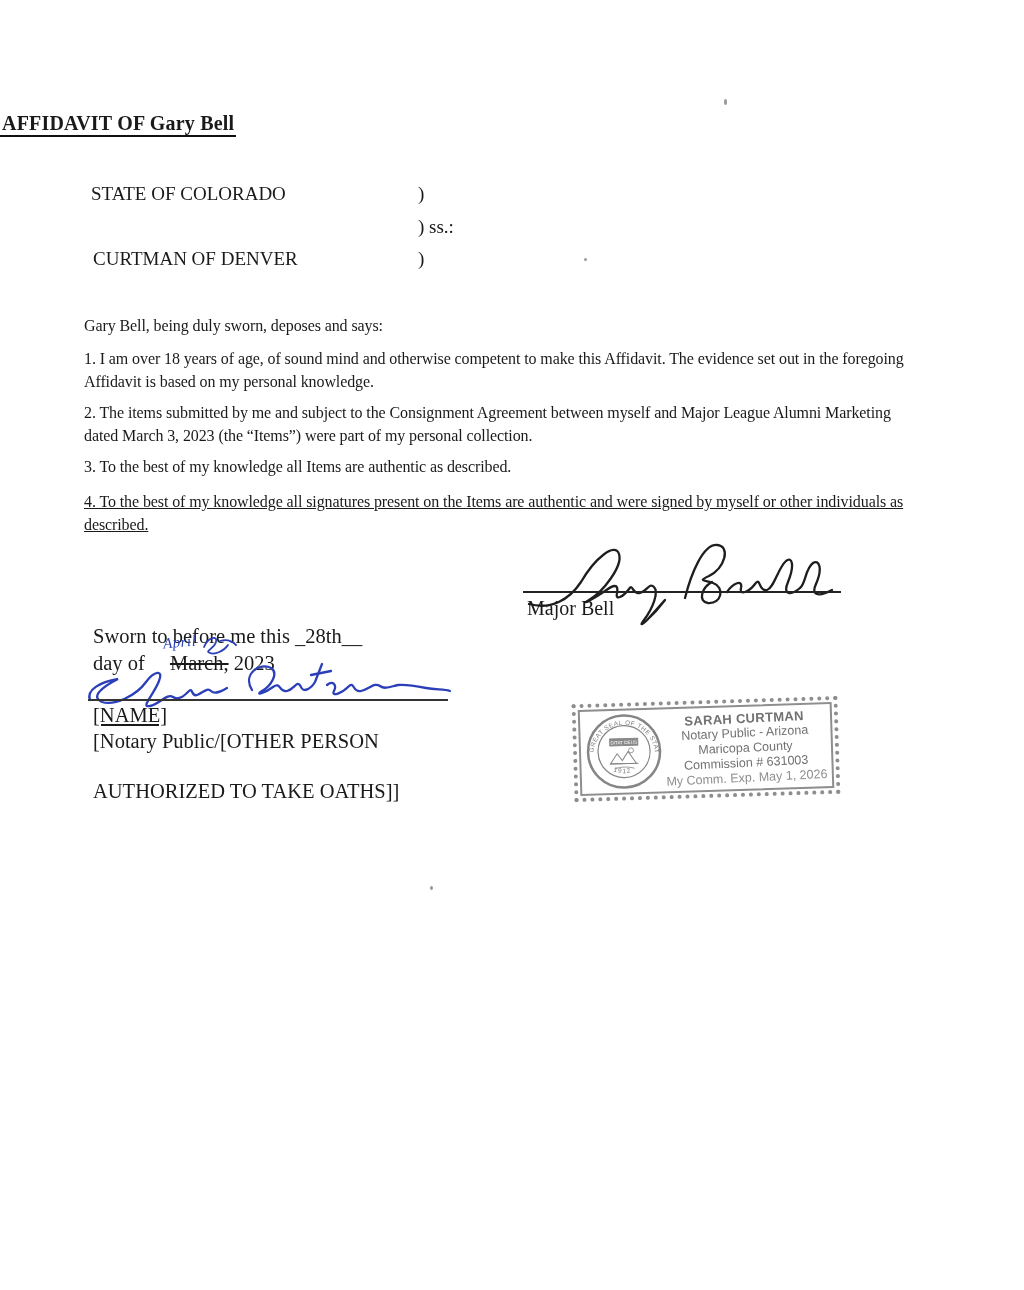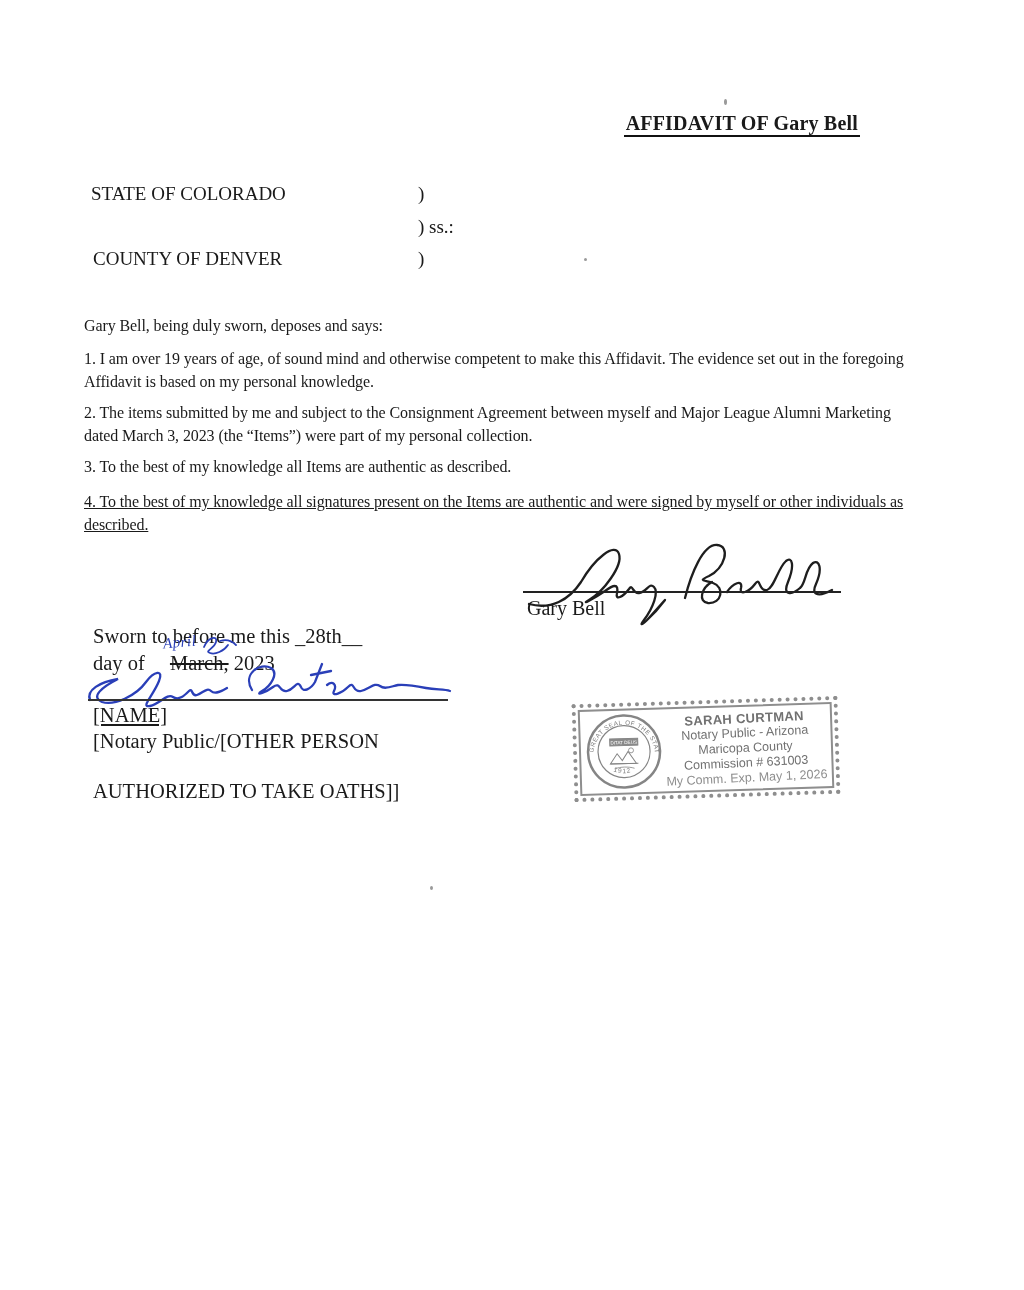"AFFIDAVIT OF Gary Bell" .doc-title { text-align: right -> left }
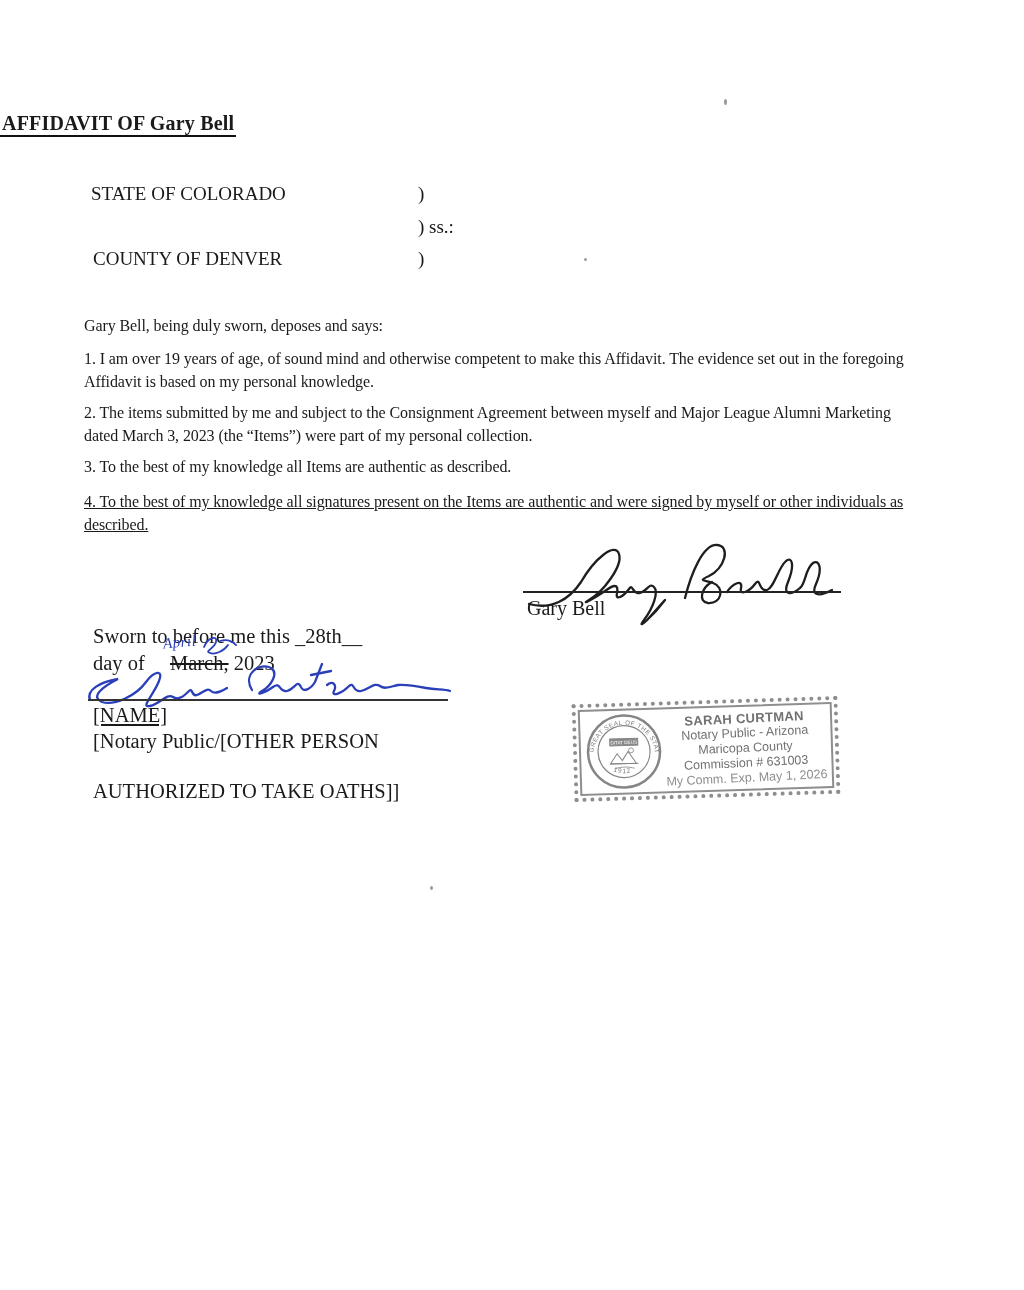"COUNTY OF DENVER" div.abs { text: COUNTY -> CURTMAN }
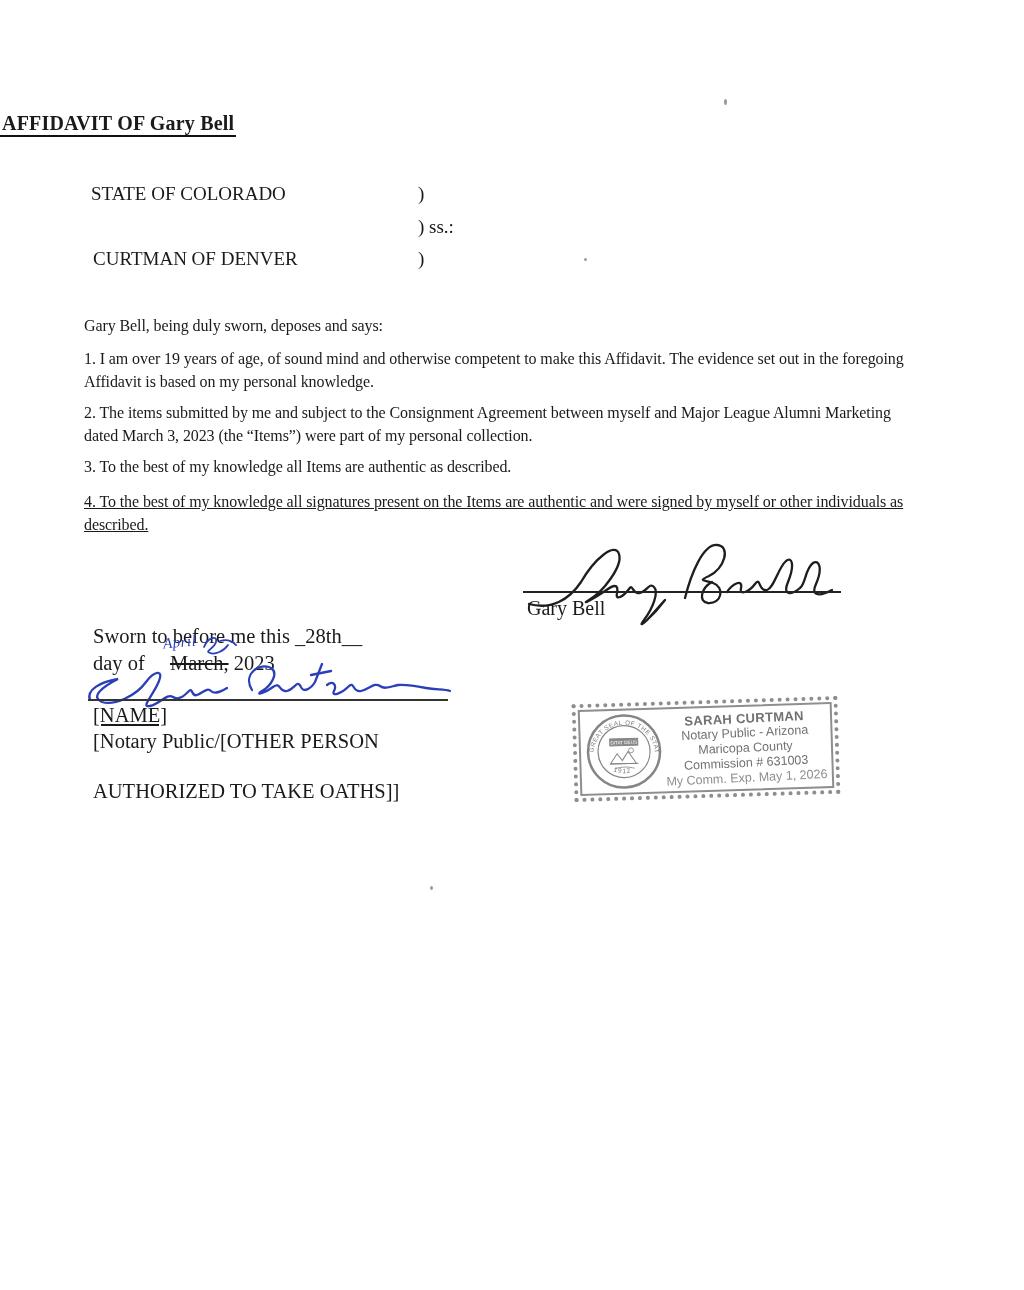"1. I am over 19" div.abs { text: 19 -> 18 }
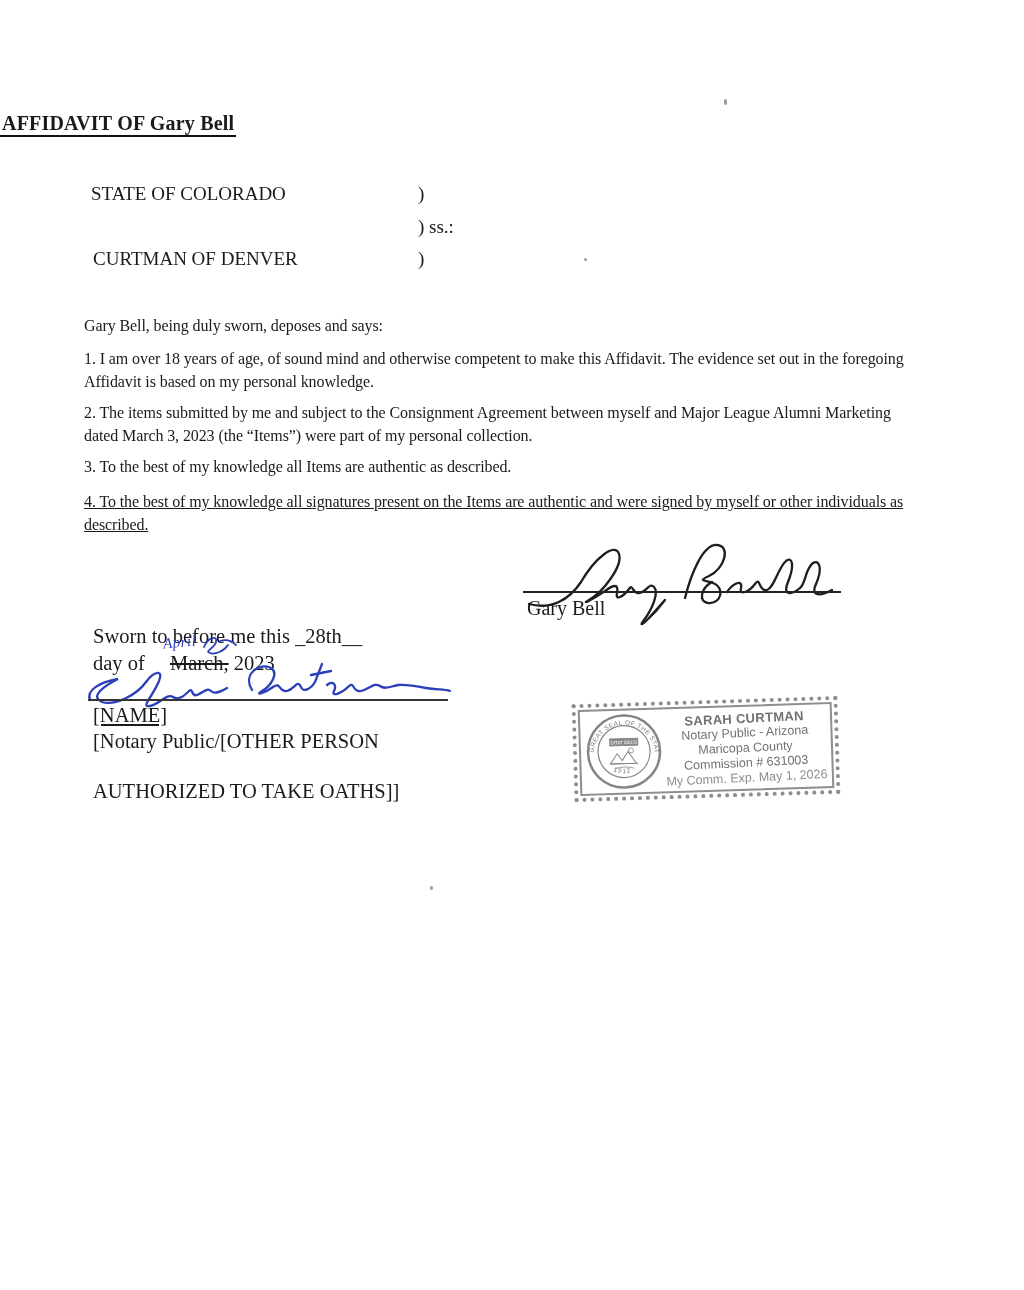"Gary Bell" div.abs { text: Gary -> Major }
